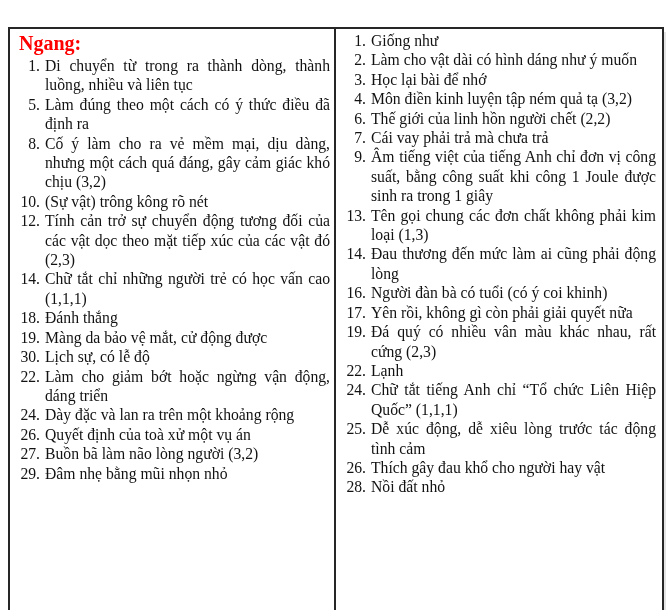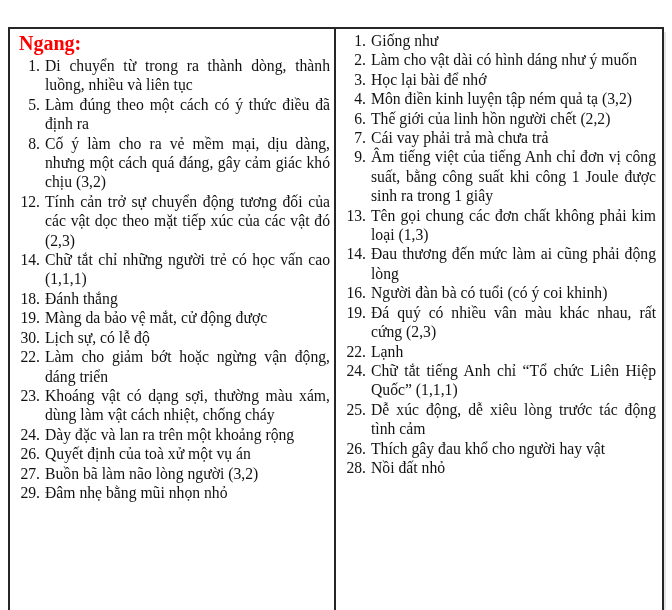"10." div.clue { html: none -> <div> <span>10.</span> <span>(Sự vật) trông kông rõ nét</span> </div> }
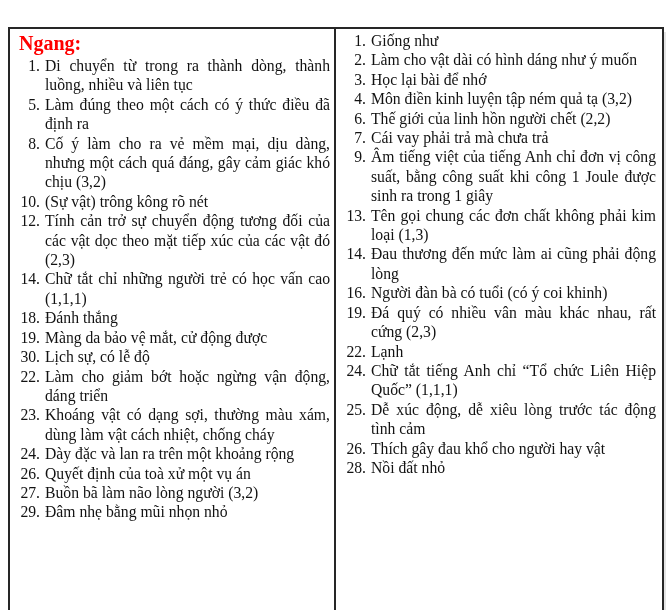"17." div.clue { html: none -> <div> <span>17.</span> <span>Yên rồi, không gì còn phải giải quyết nữa</span> </div> }
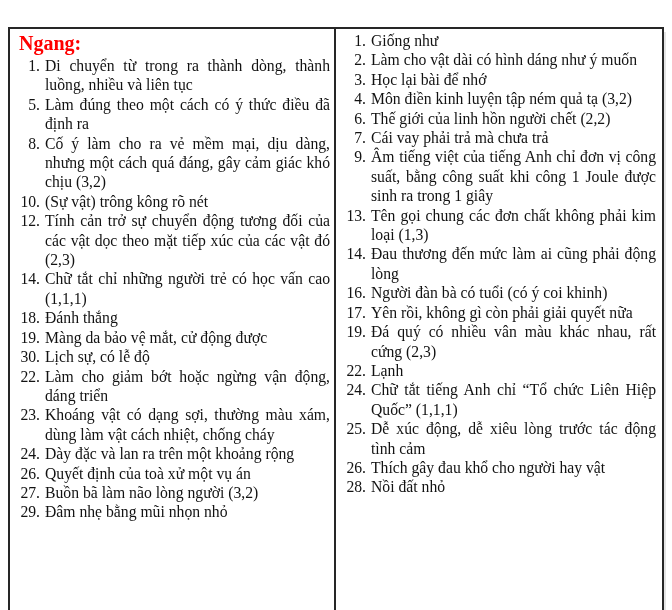"23." div.clue { html: <div> <span>23.</span> <span>Khoáng vật có dạng sợi, thường màu xám, dùng làm vật cách nhiệt, chống cháy</span> </div> -> none }
